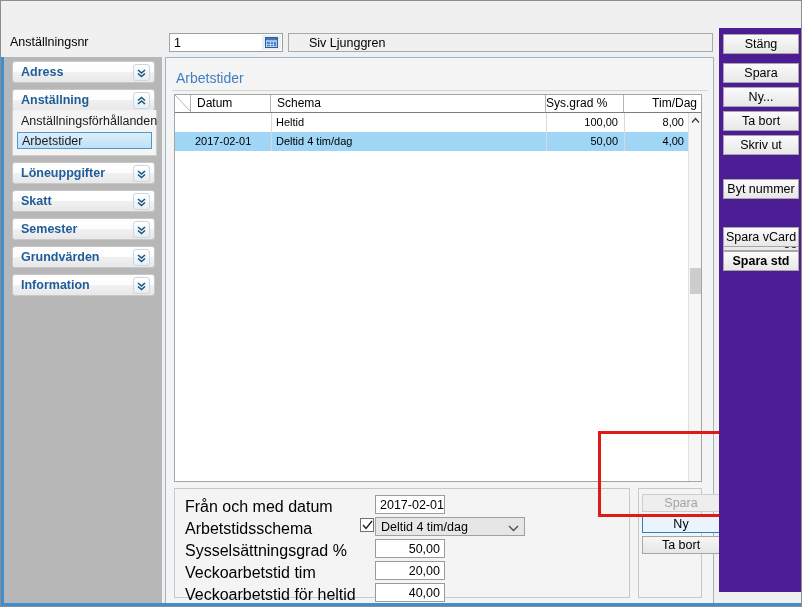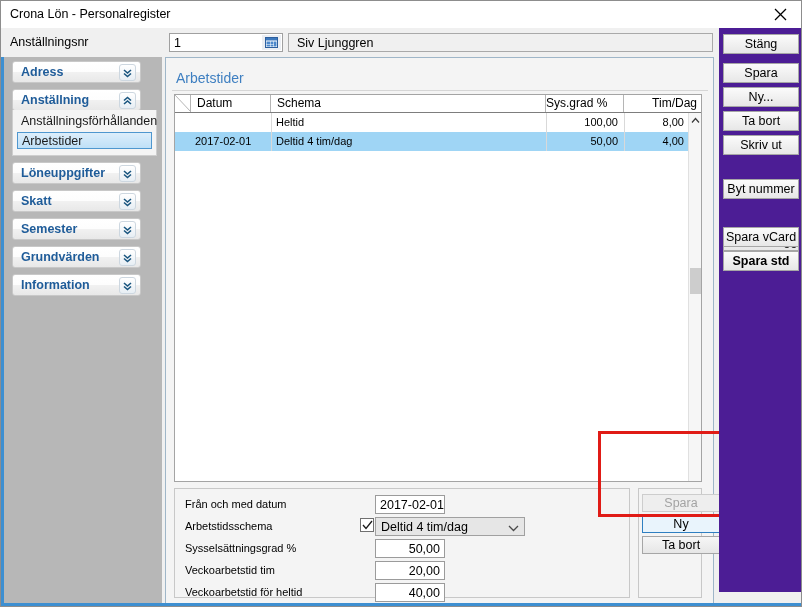"Crona Lön - Personalregister" div.titlebar { html: <div> <div>Crona Lön - Personalregister</div> <div> <svg> <line></line> <line></line> </svg> </div> </div> -> none }
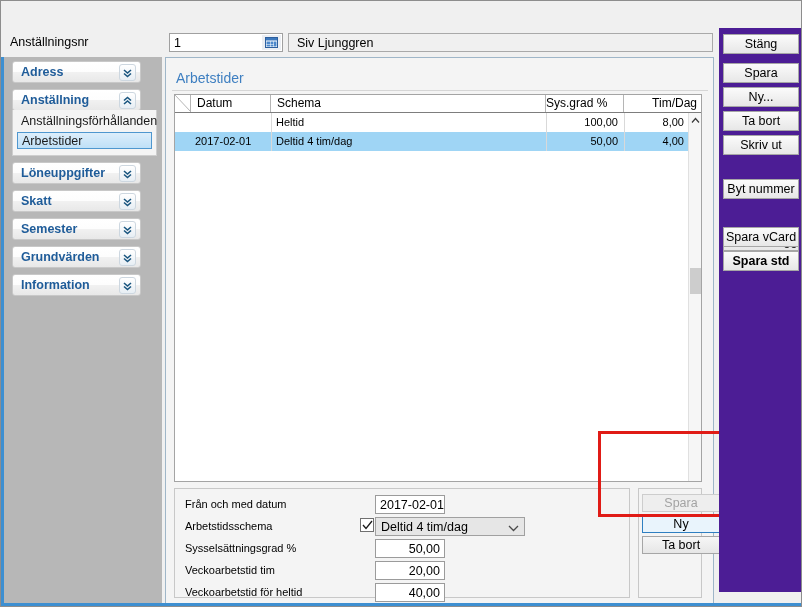"Siv Ljunggren" .name-value { left: 8px -> 20px }
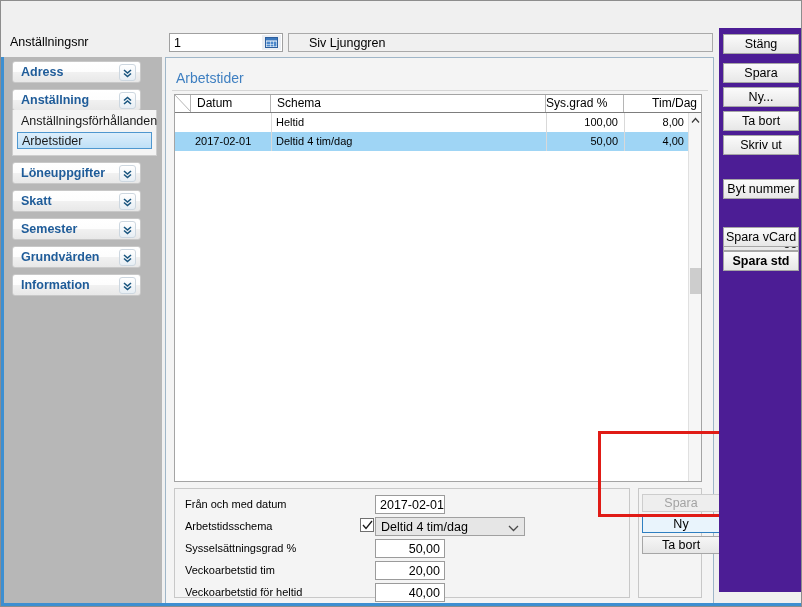"Adress" .section { width: 129px -> 143px }
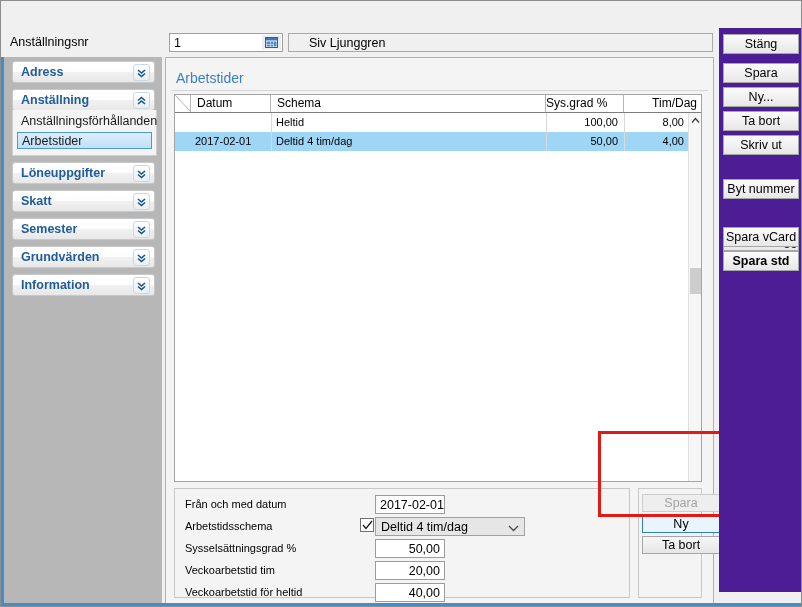"Från och med datum" .flabel { font-size: 11px -> 16px }
